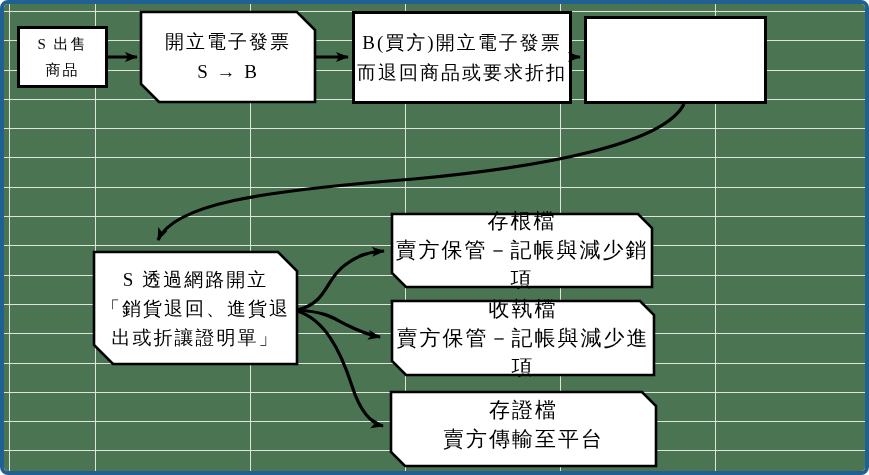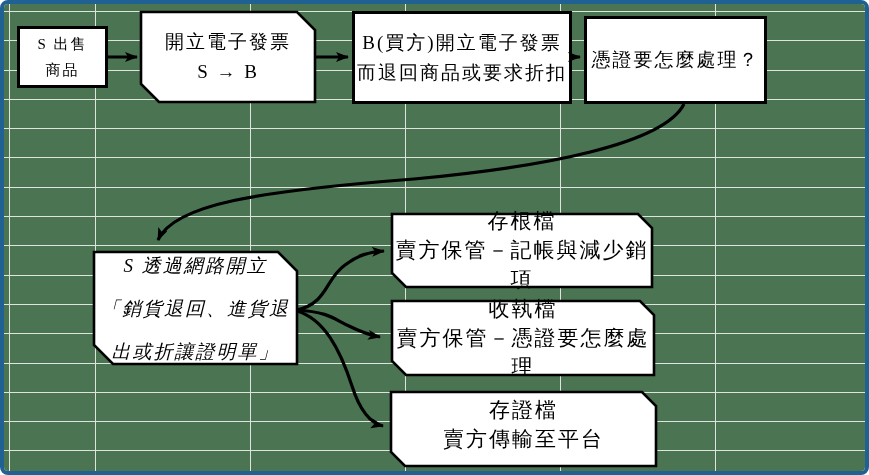"憑證要怎麼處理？" div.node-text { html: <div>憑證要怎麼處理？</div> -> none }
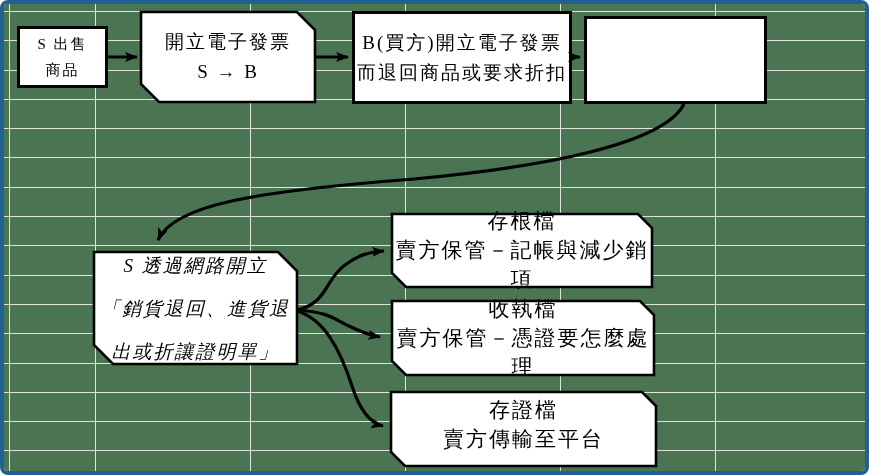"S 透過網路開立" div.node-text { font-style: italic -> none; line-height: 43px -> 29px }
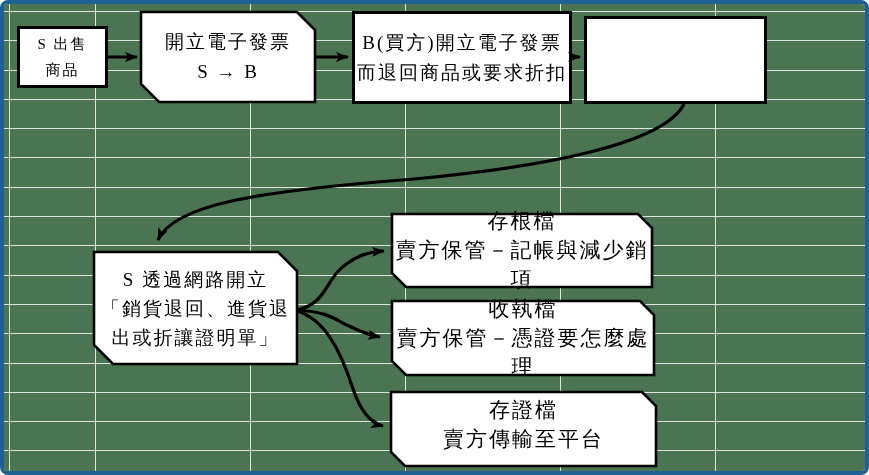"收執檔" div.node-text { text: 憑證要怎麼處理 -> 記帳與減少進項 }
